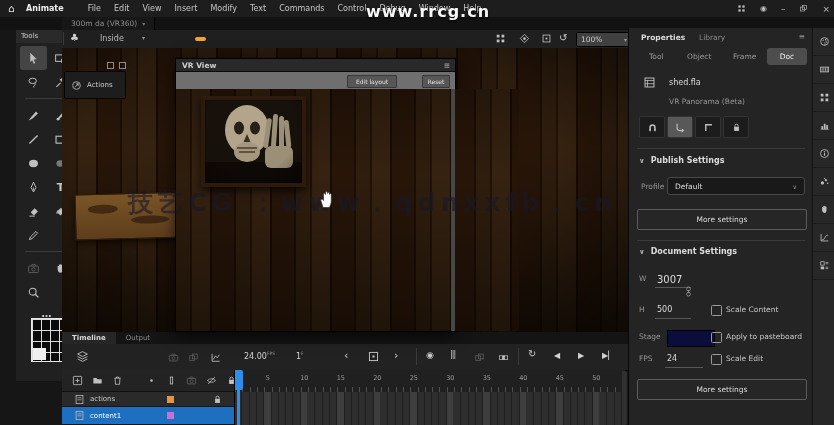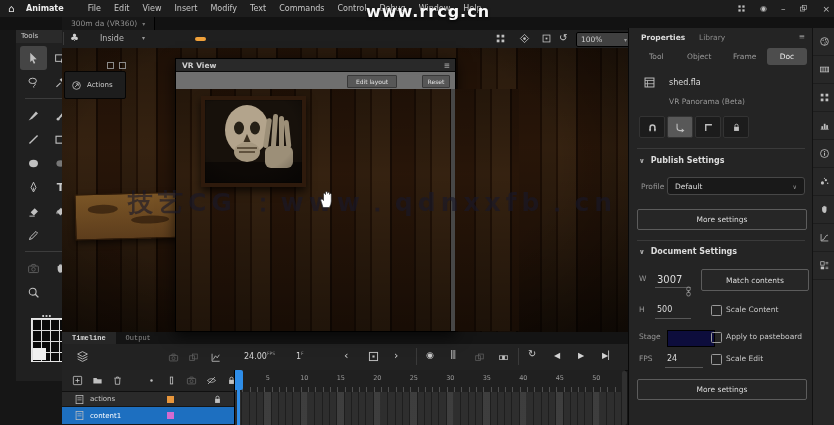"Match contents" span.pbtn { html: <span>Match contents</span> -> none }
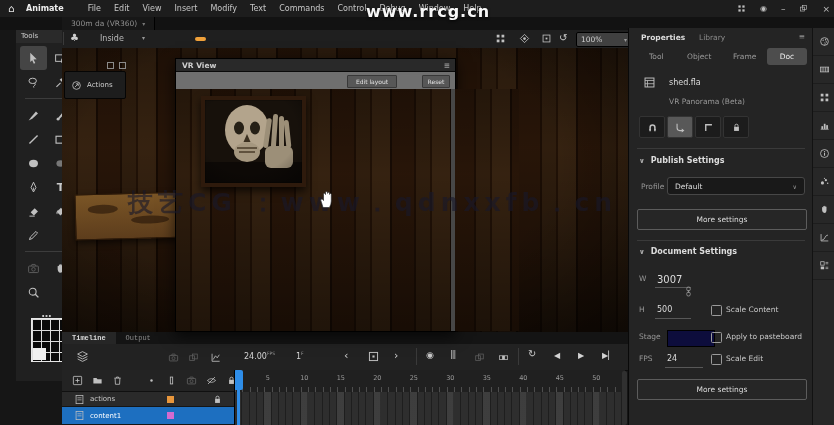"Timeline" #tl-tabs { font-family: Liberation Mono, monospace -> none }
